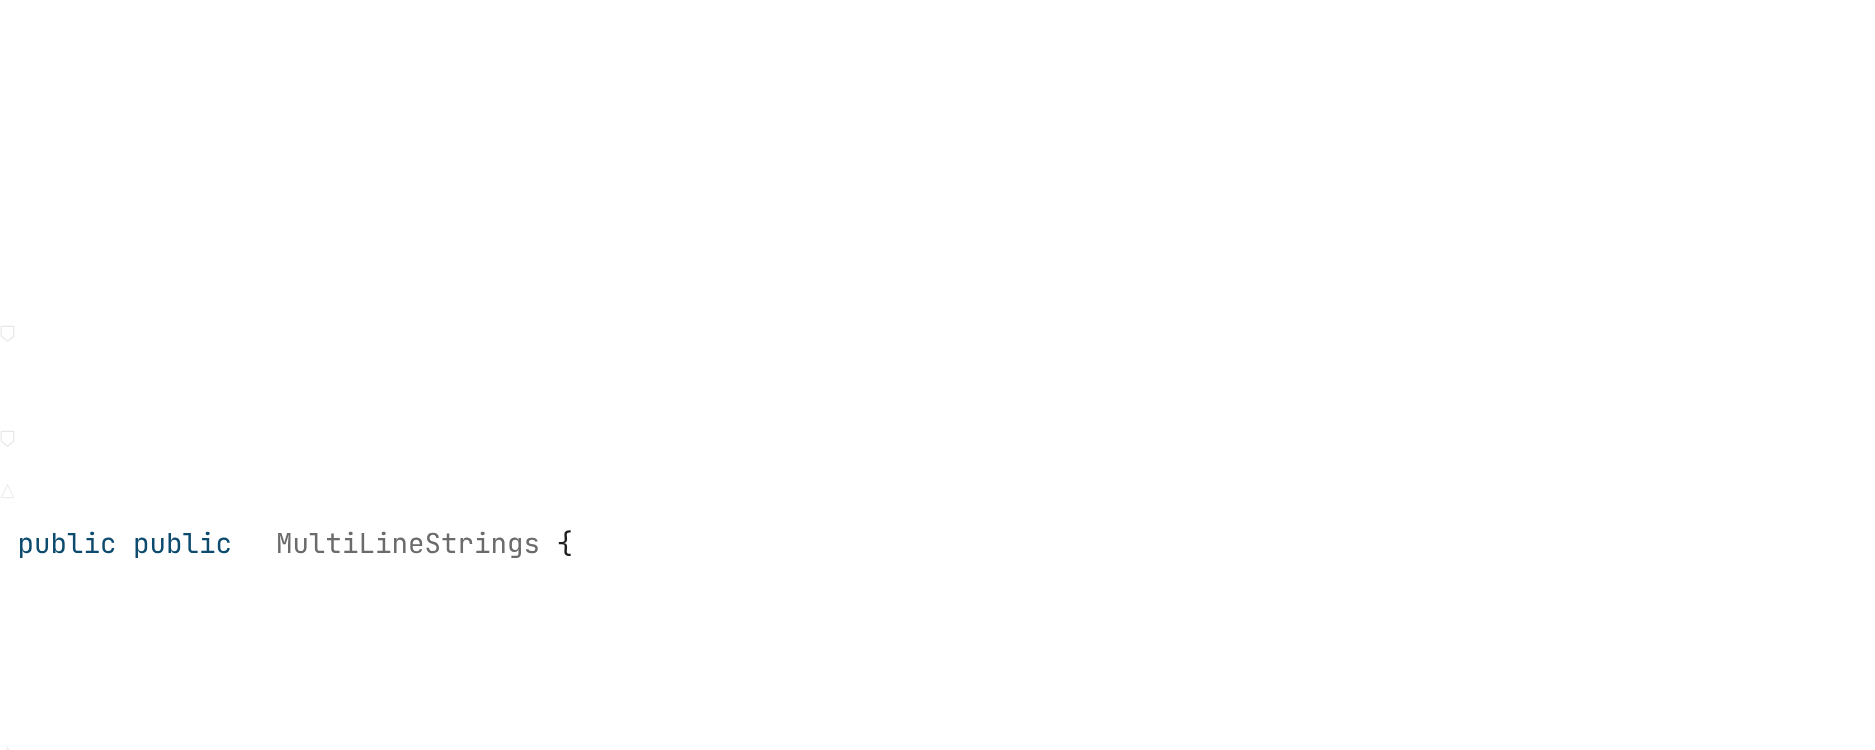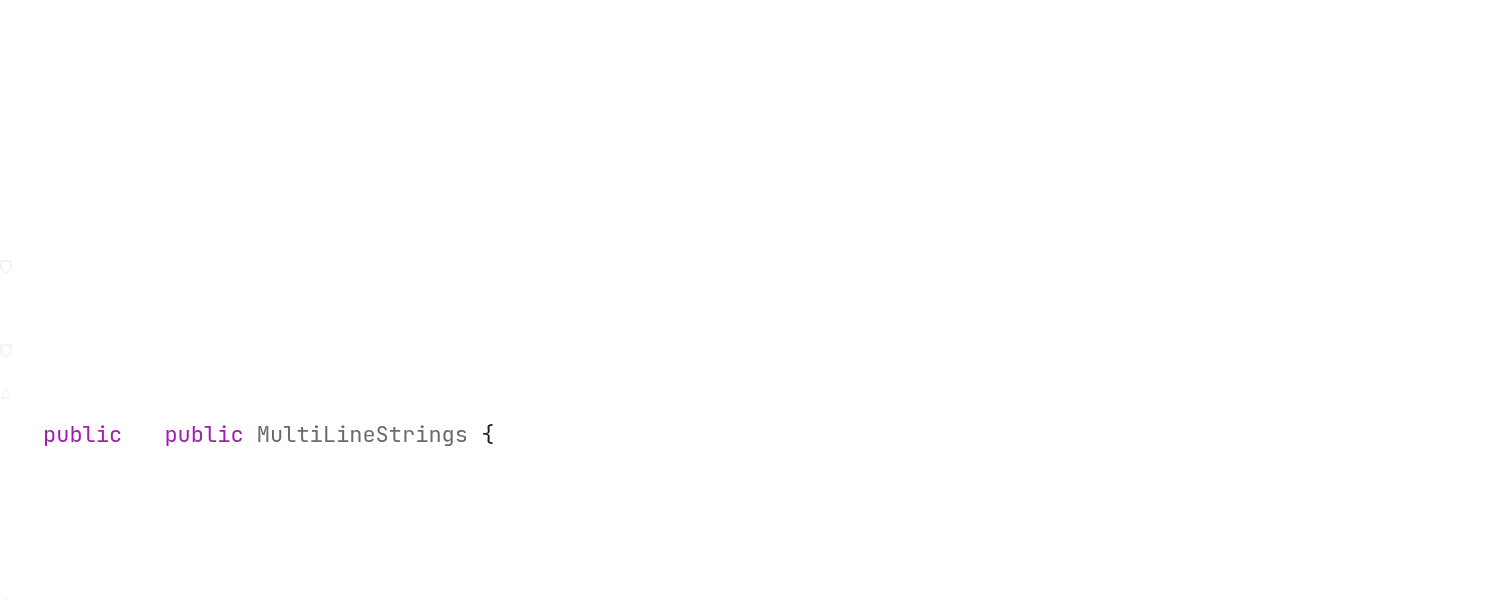"public" .kw { color: #a21caf -> #0c4a6e; margin-left: 29px -> none }
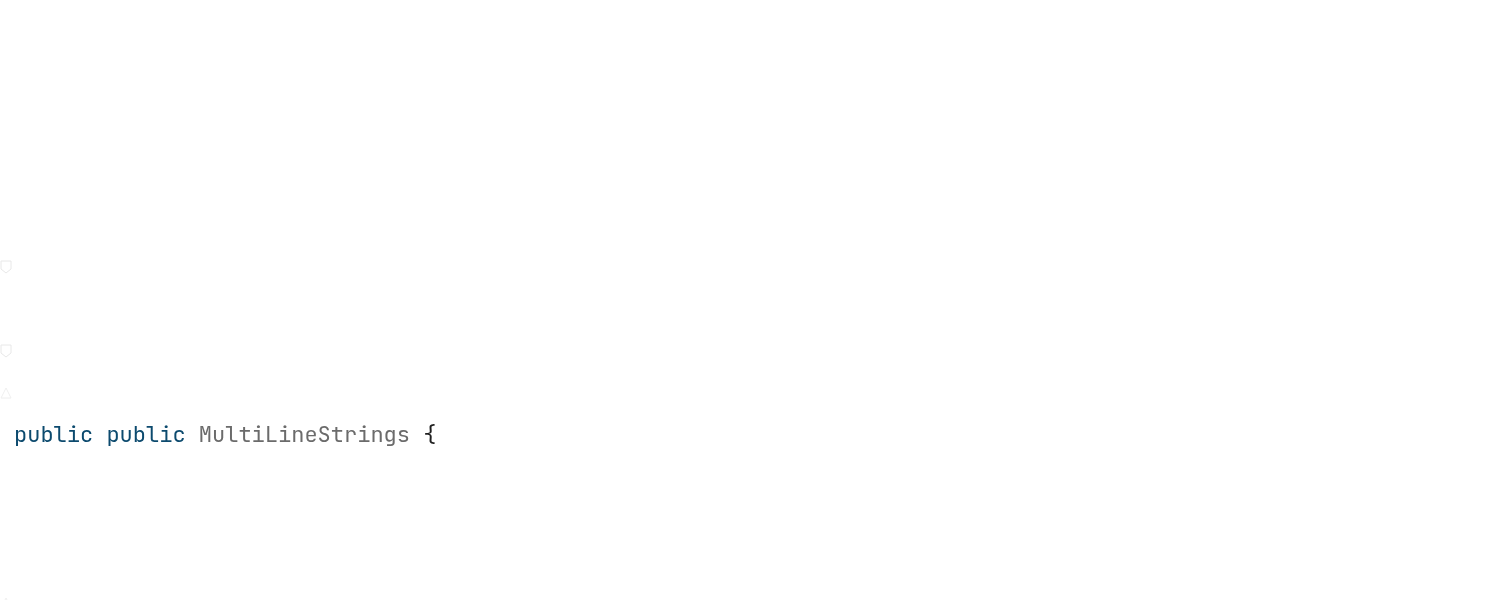"MultiLineStrings" .cls { margin-left: none -> 22px }
